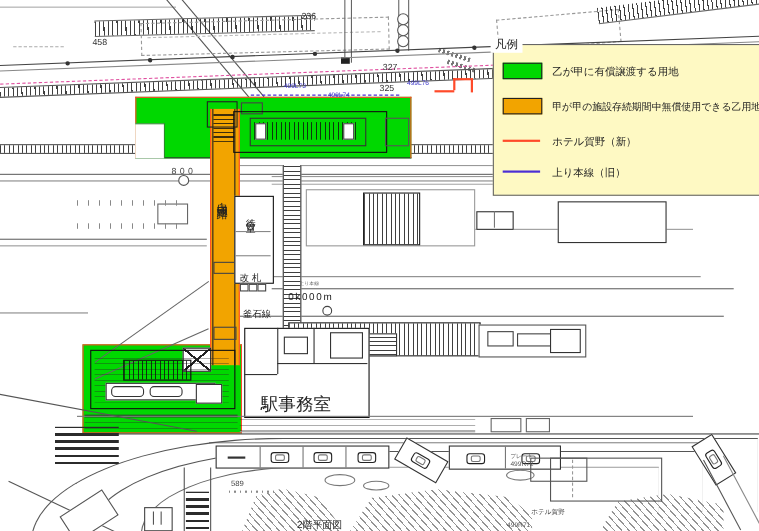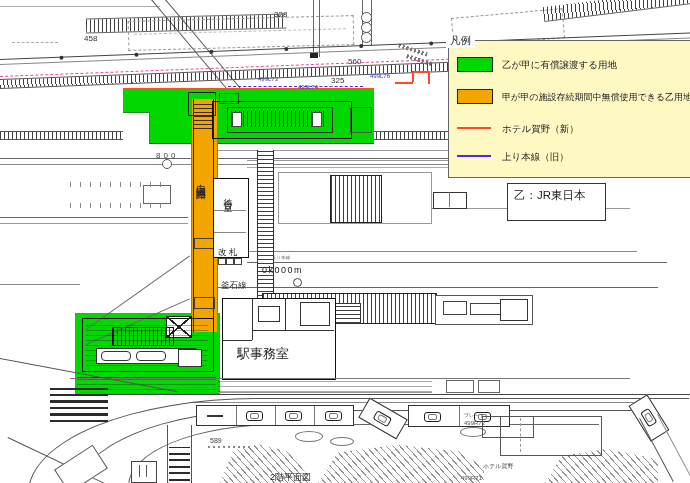"328" div.t { text: 328 -> 236 }
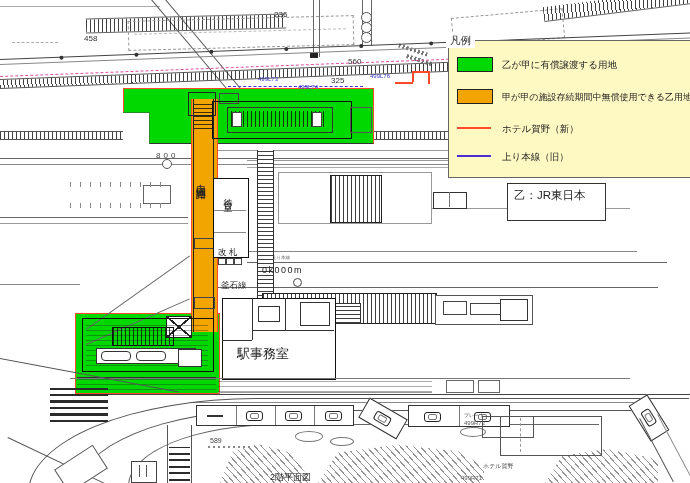"560" div.t { text: 560 -> 327 }
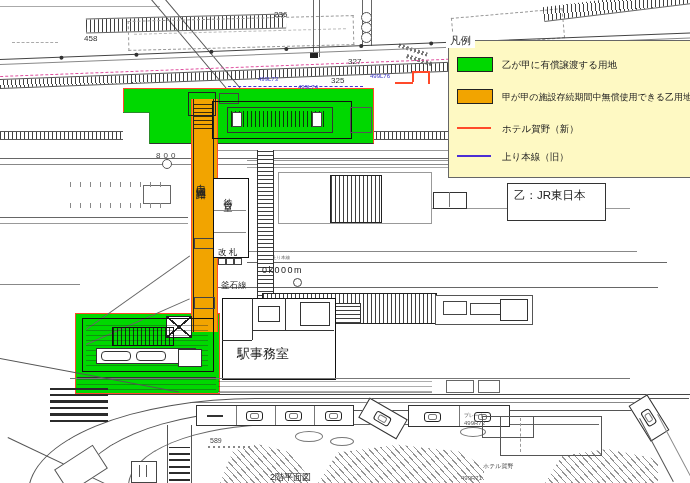"325" div.t { left: 331px -> 345px }
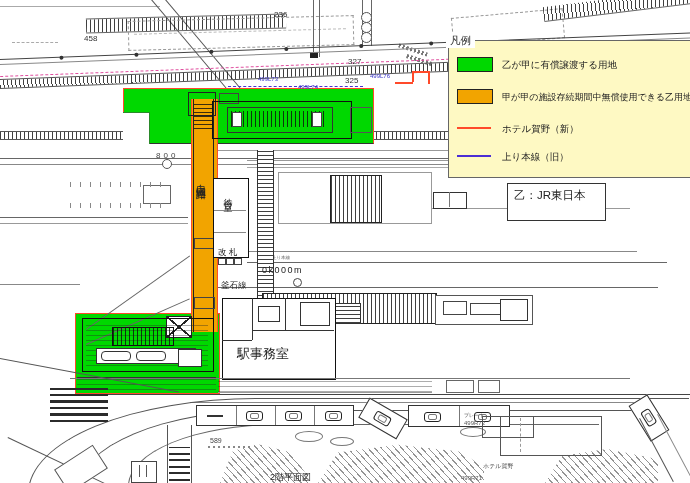"乙：JR東日本" div { html: <div>乙：JR東日本</div> -> none }
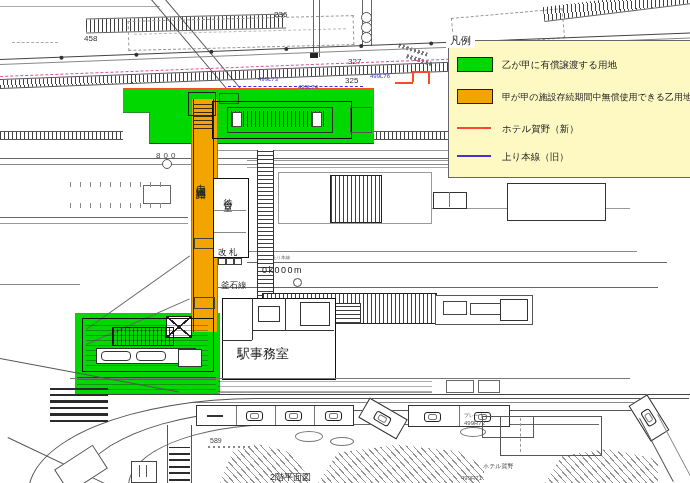"駅事務室" div.t { font-size: 13px -> 16px; top: 347px -> 361px }
